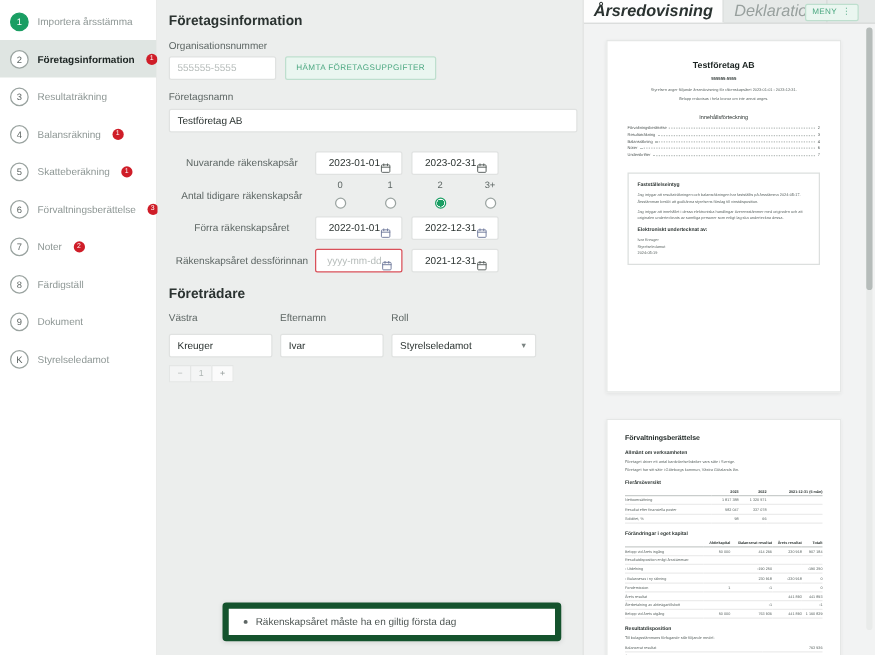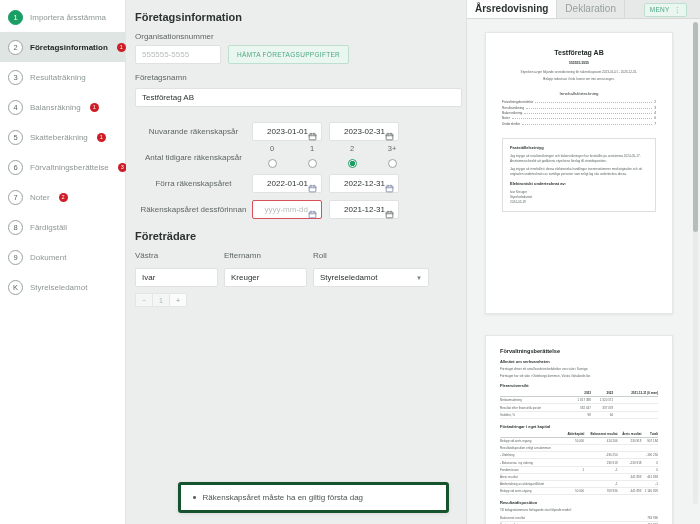"Årsredovisning" .tab { font-size: 10px -> 13px; font-style: none -> italic }
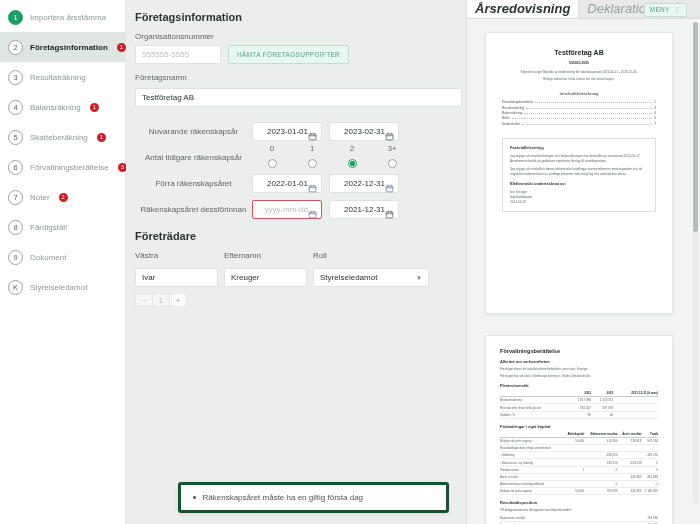"2023-01-01" .datebox { justify-content: flex-end -> center }
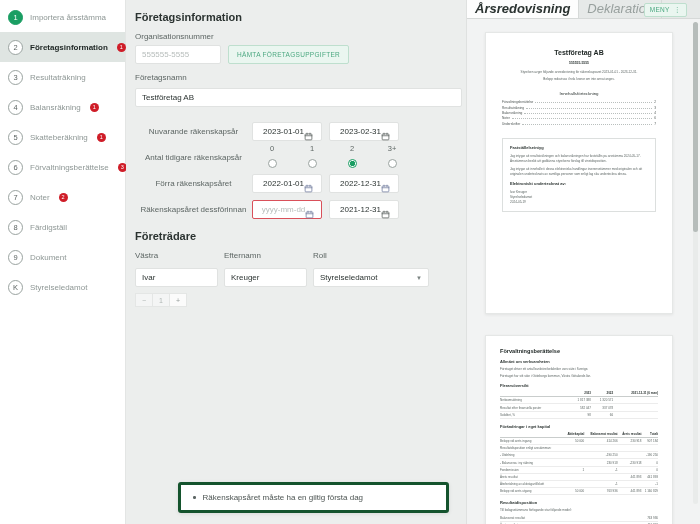"Ivar" input.inp { order: before "Kreuger" -> after "Kreuger" }
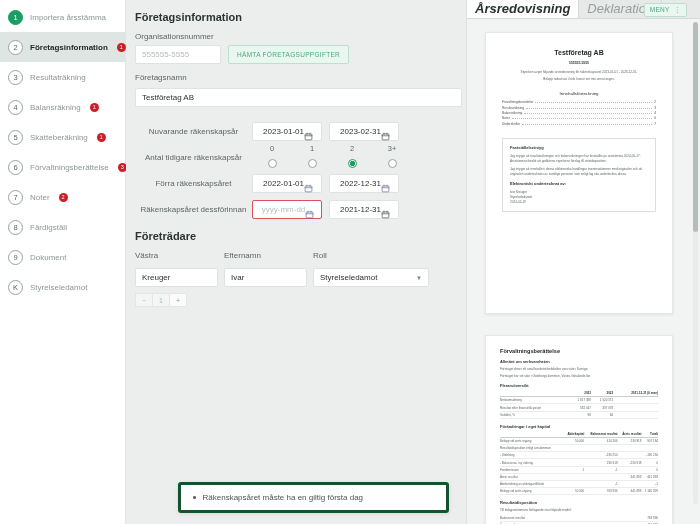"Räkenskapsåret måste ha en giltig" .toast { border: 3px solid #14532d -> 5px solid #14532d }
